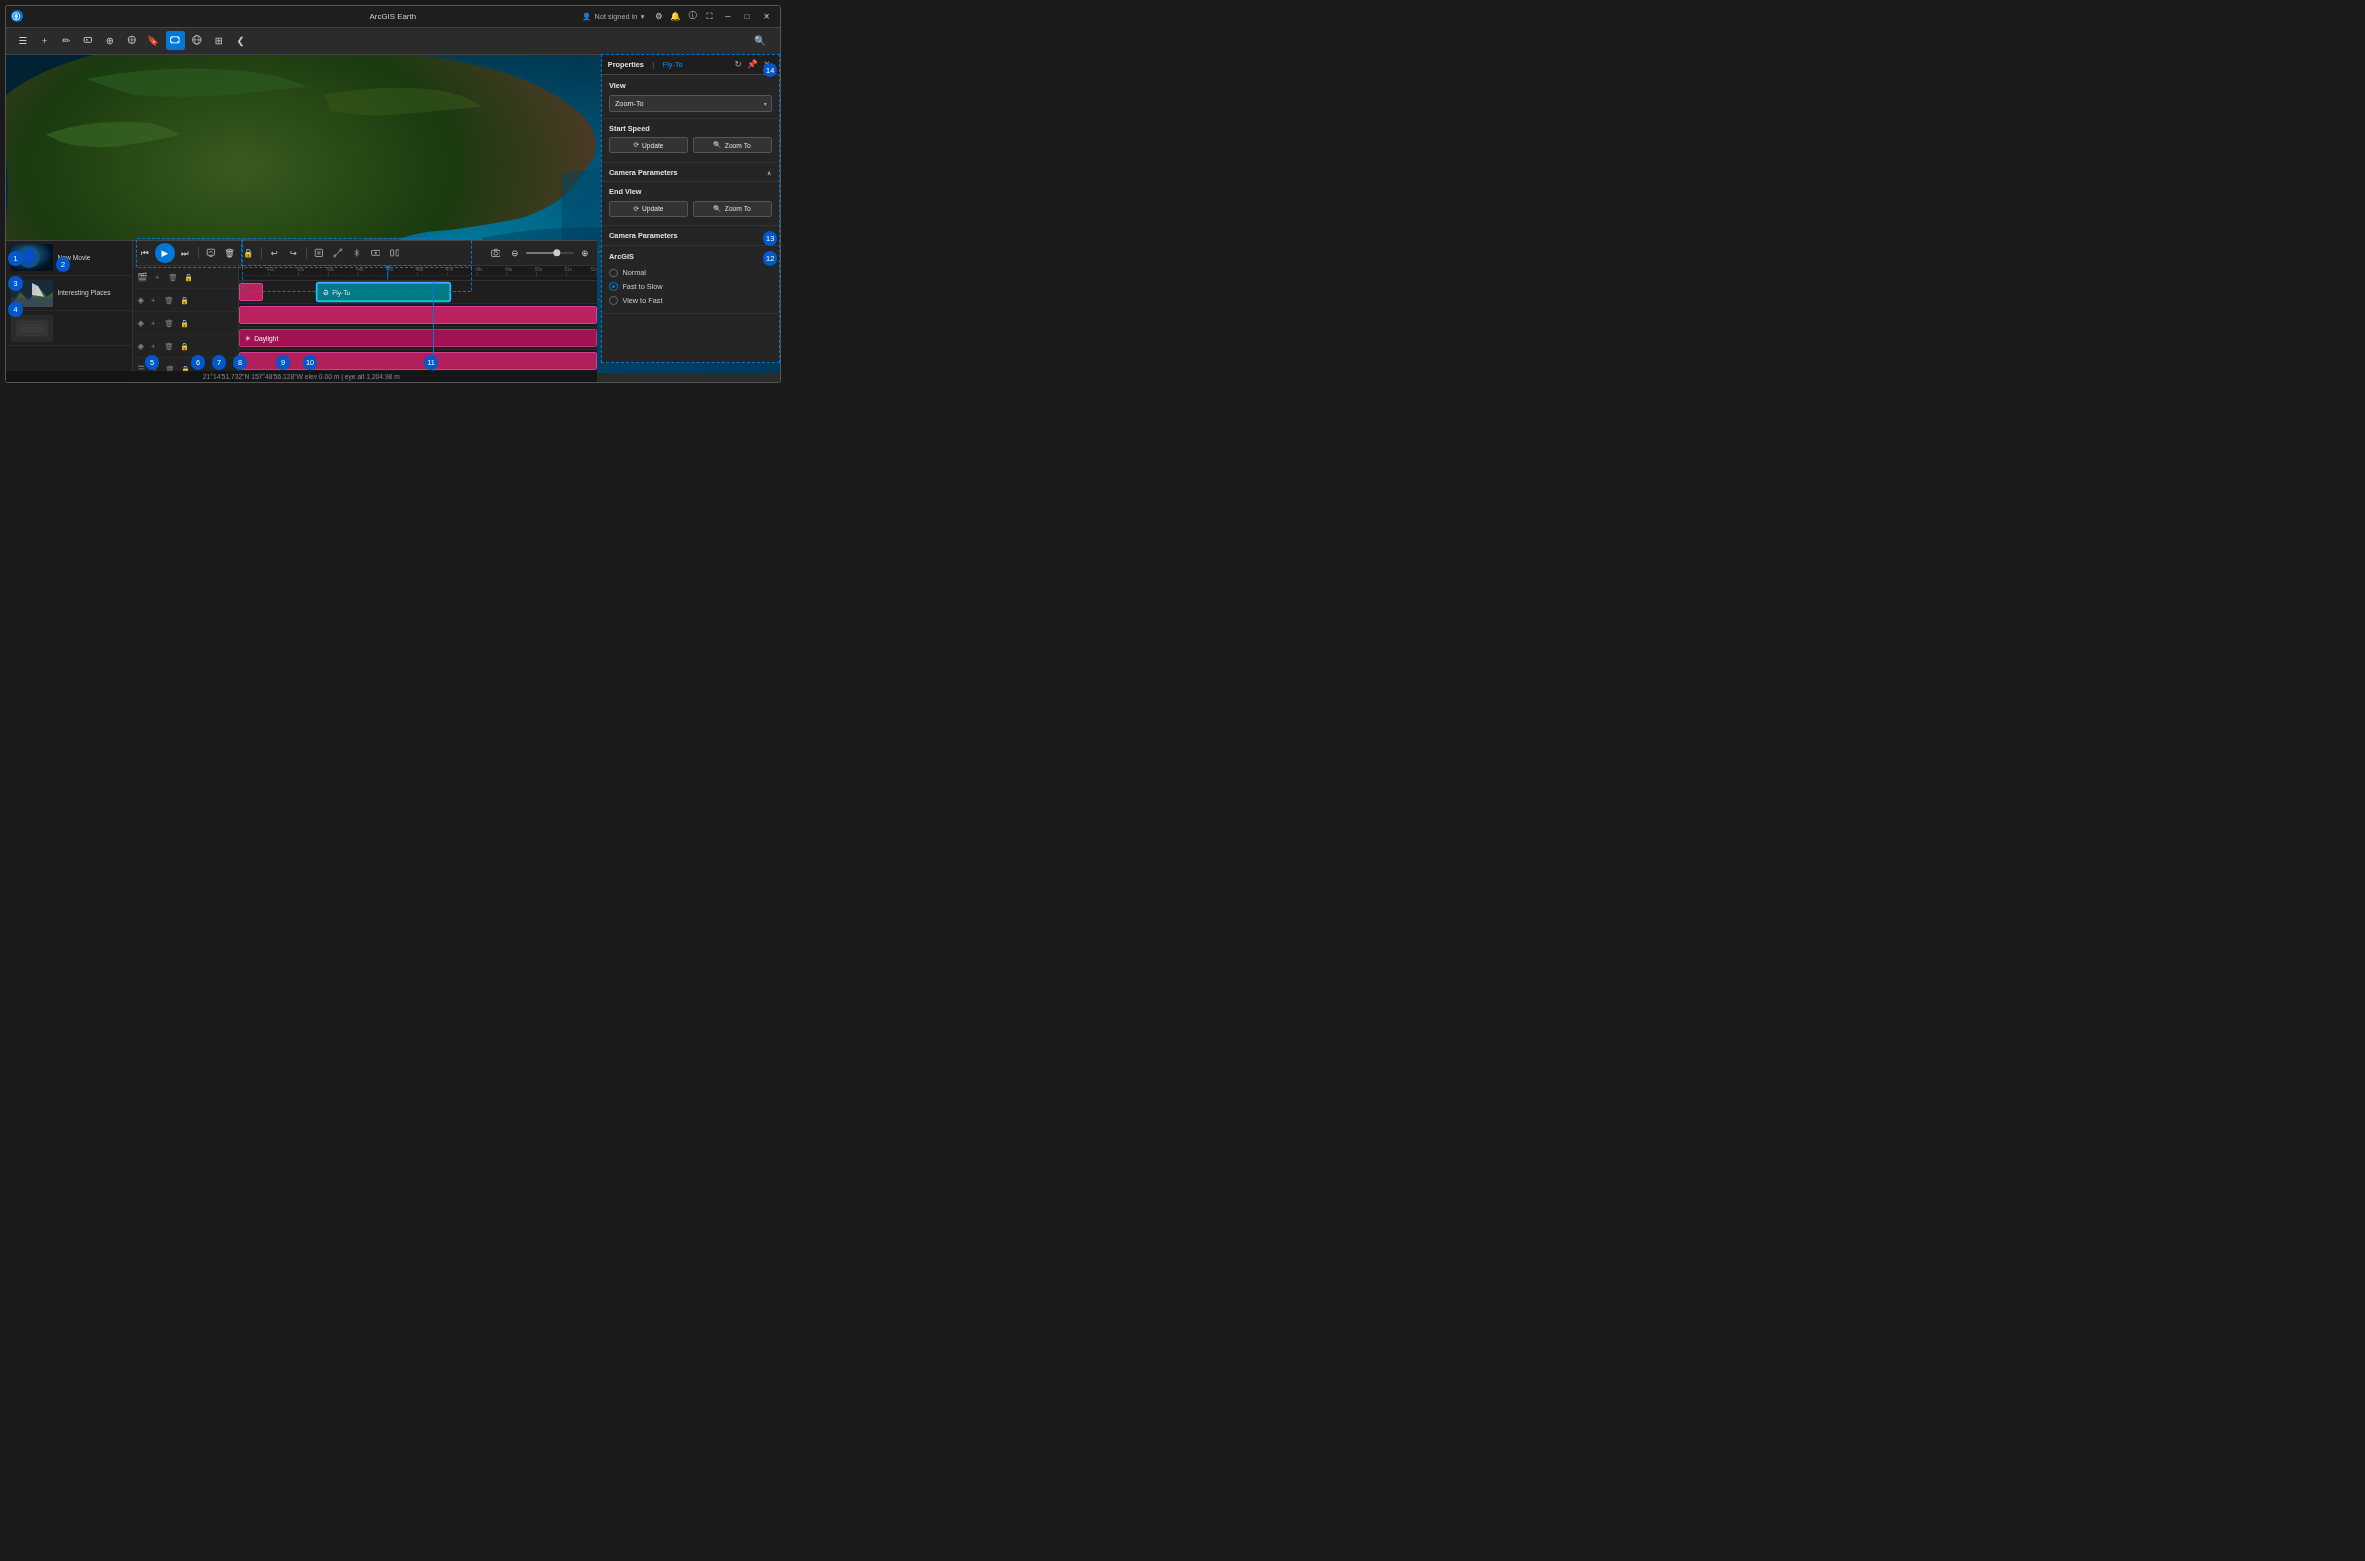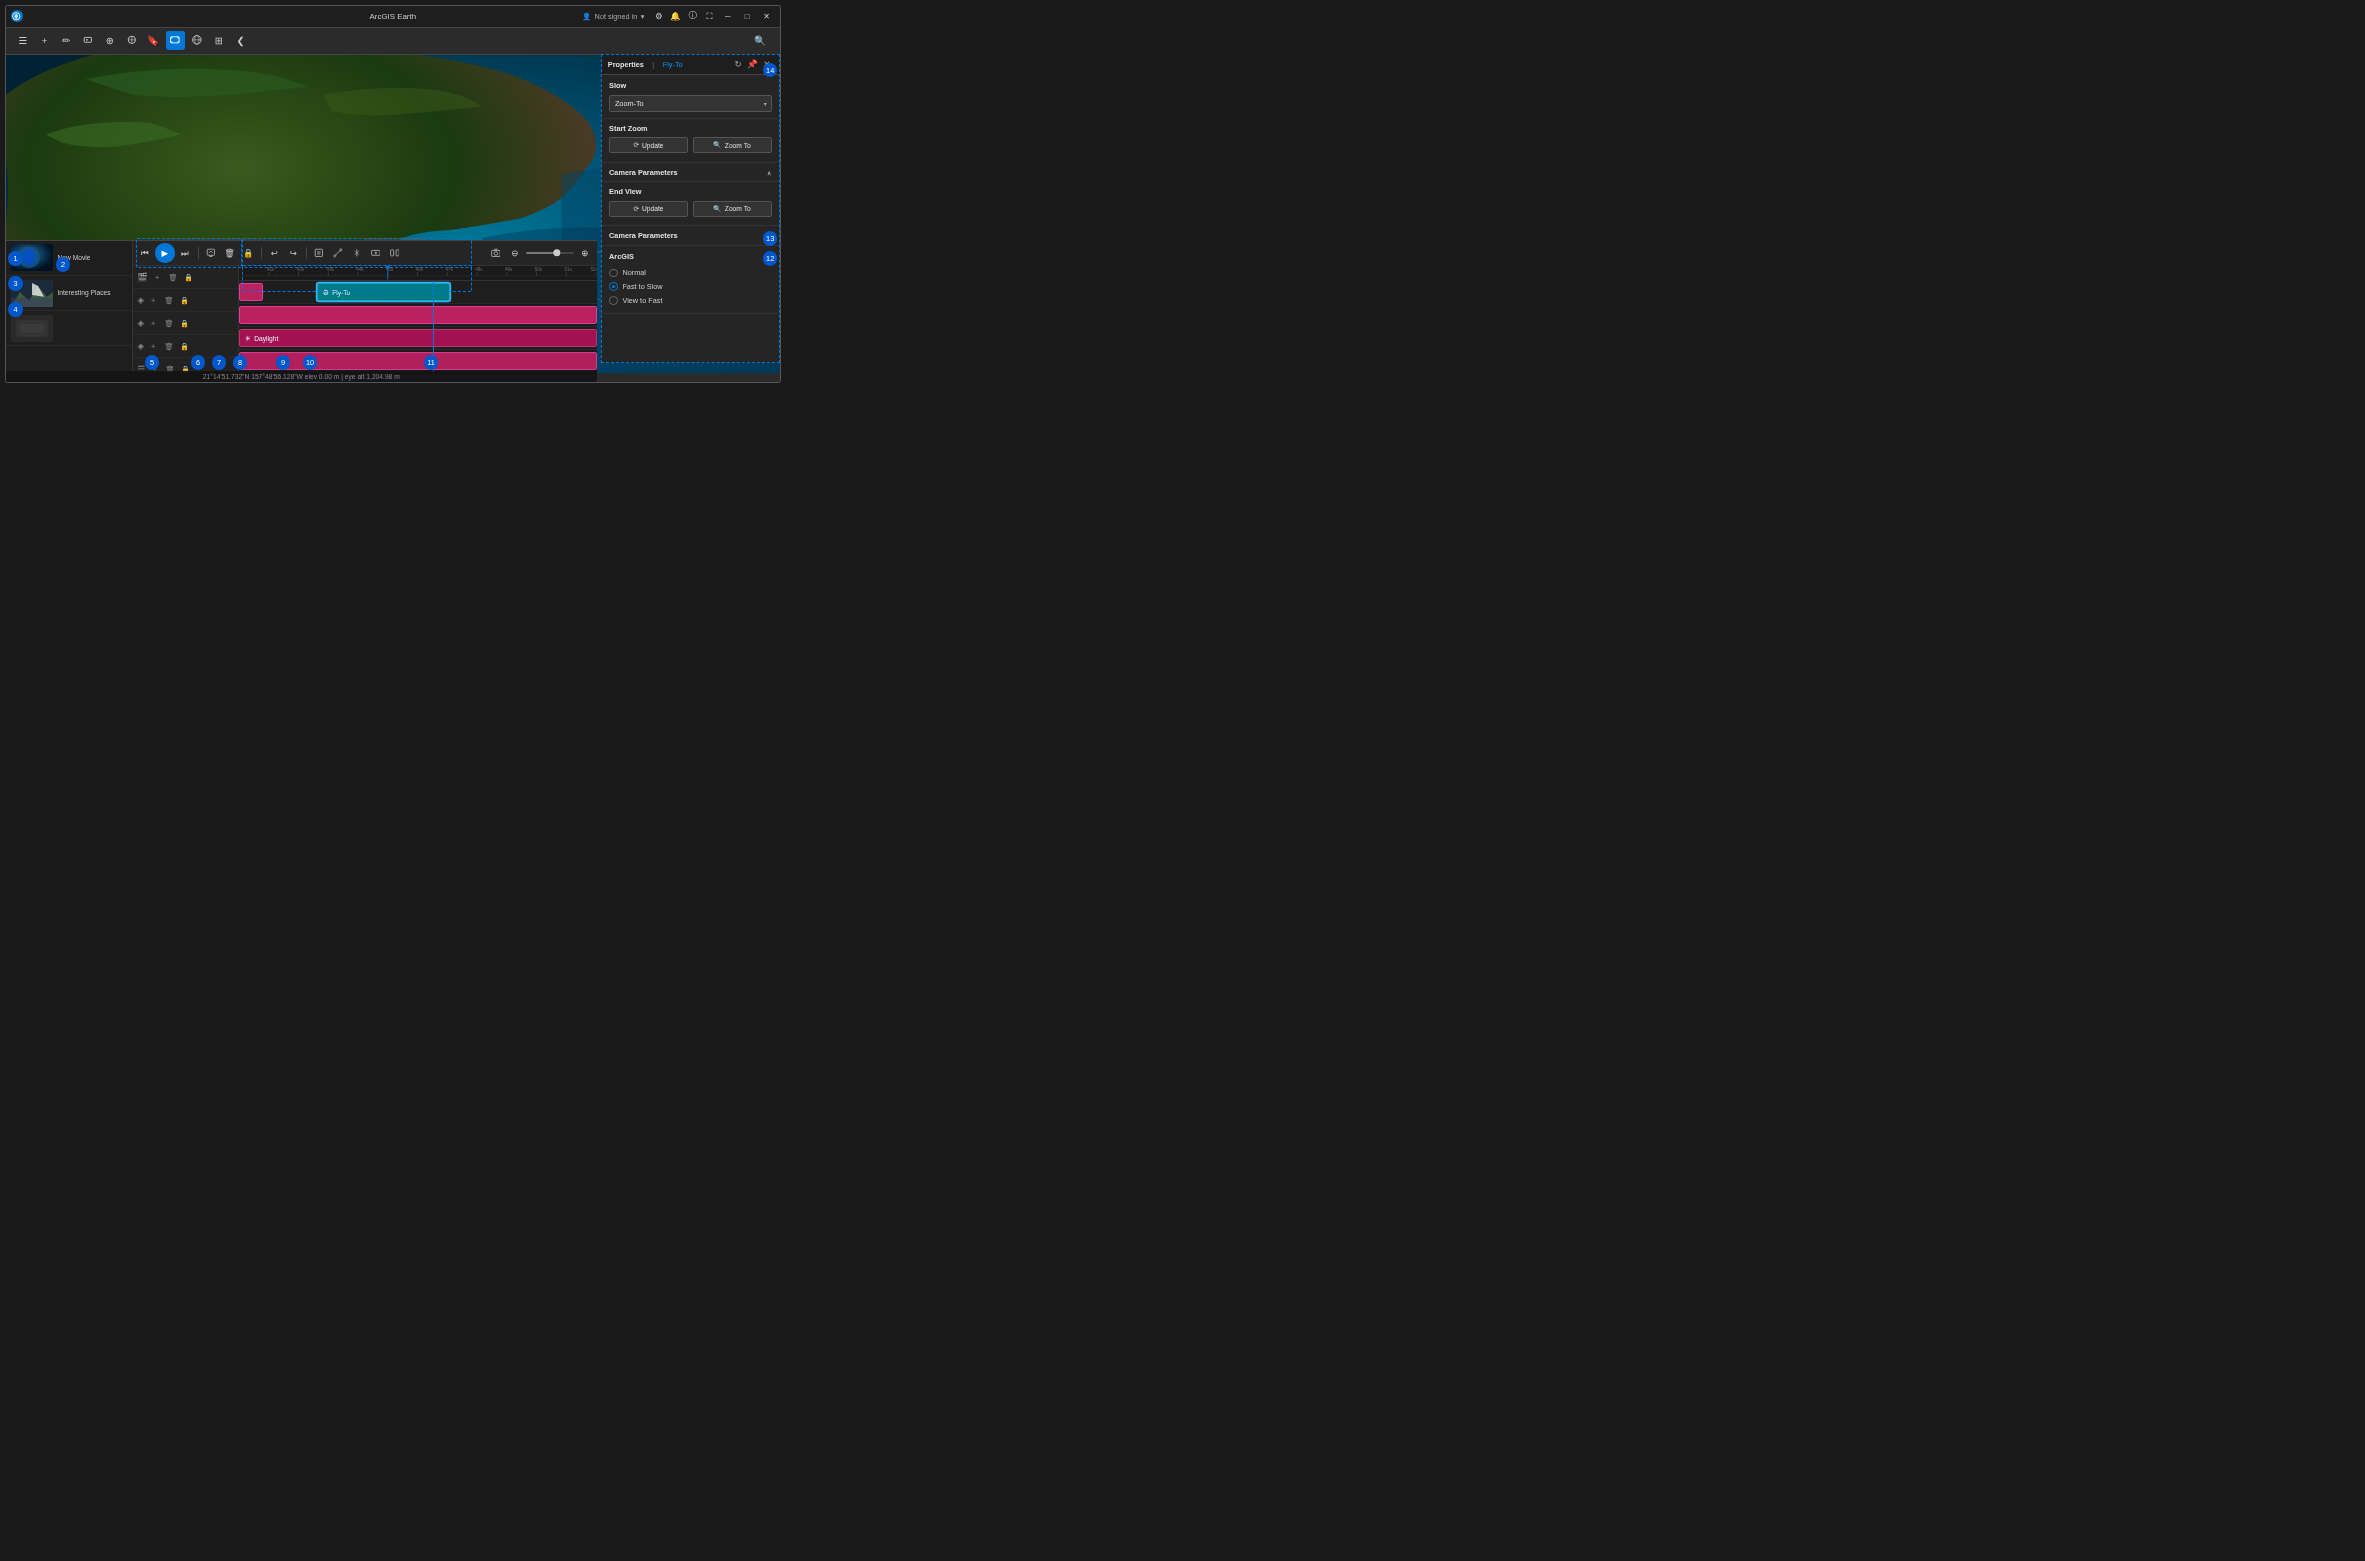"Slow" div.panel-section-label { text: Slow -> View }
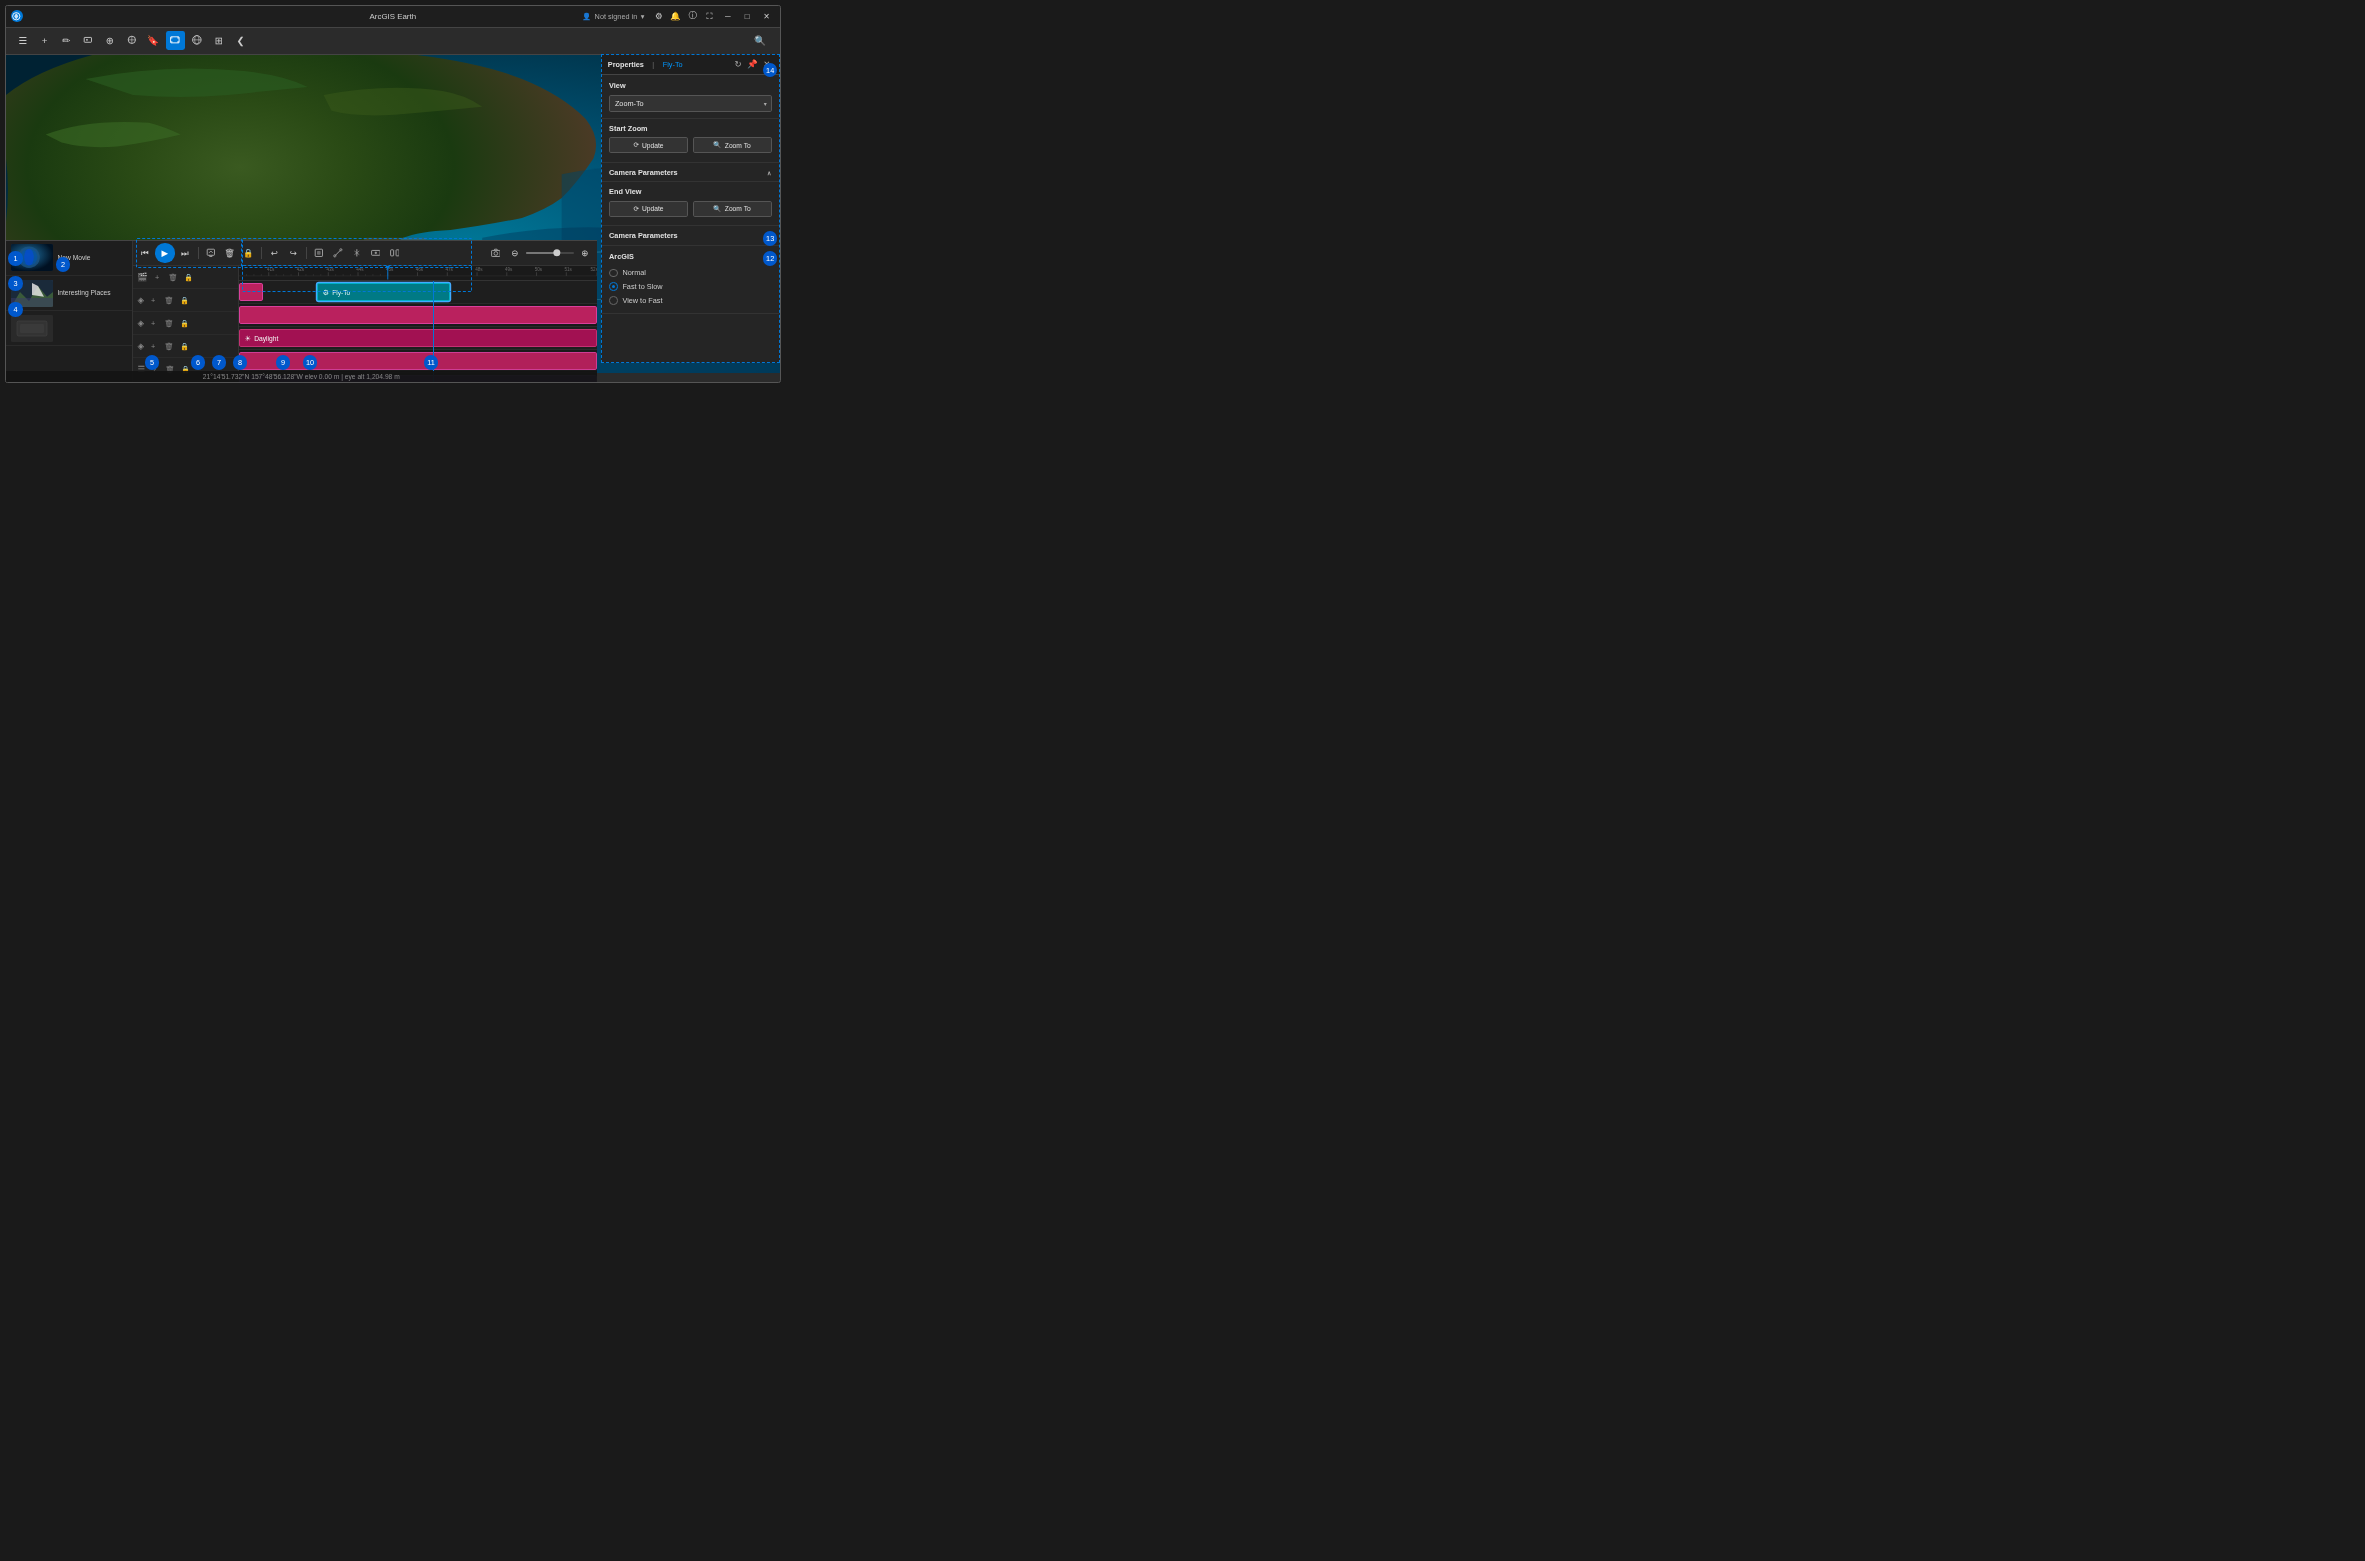"Start Zoom" div.panel-section-label { text: Zoom -> Speed }
